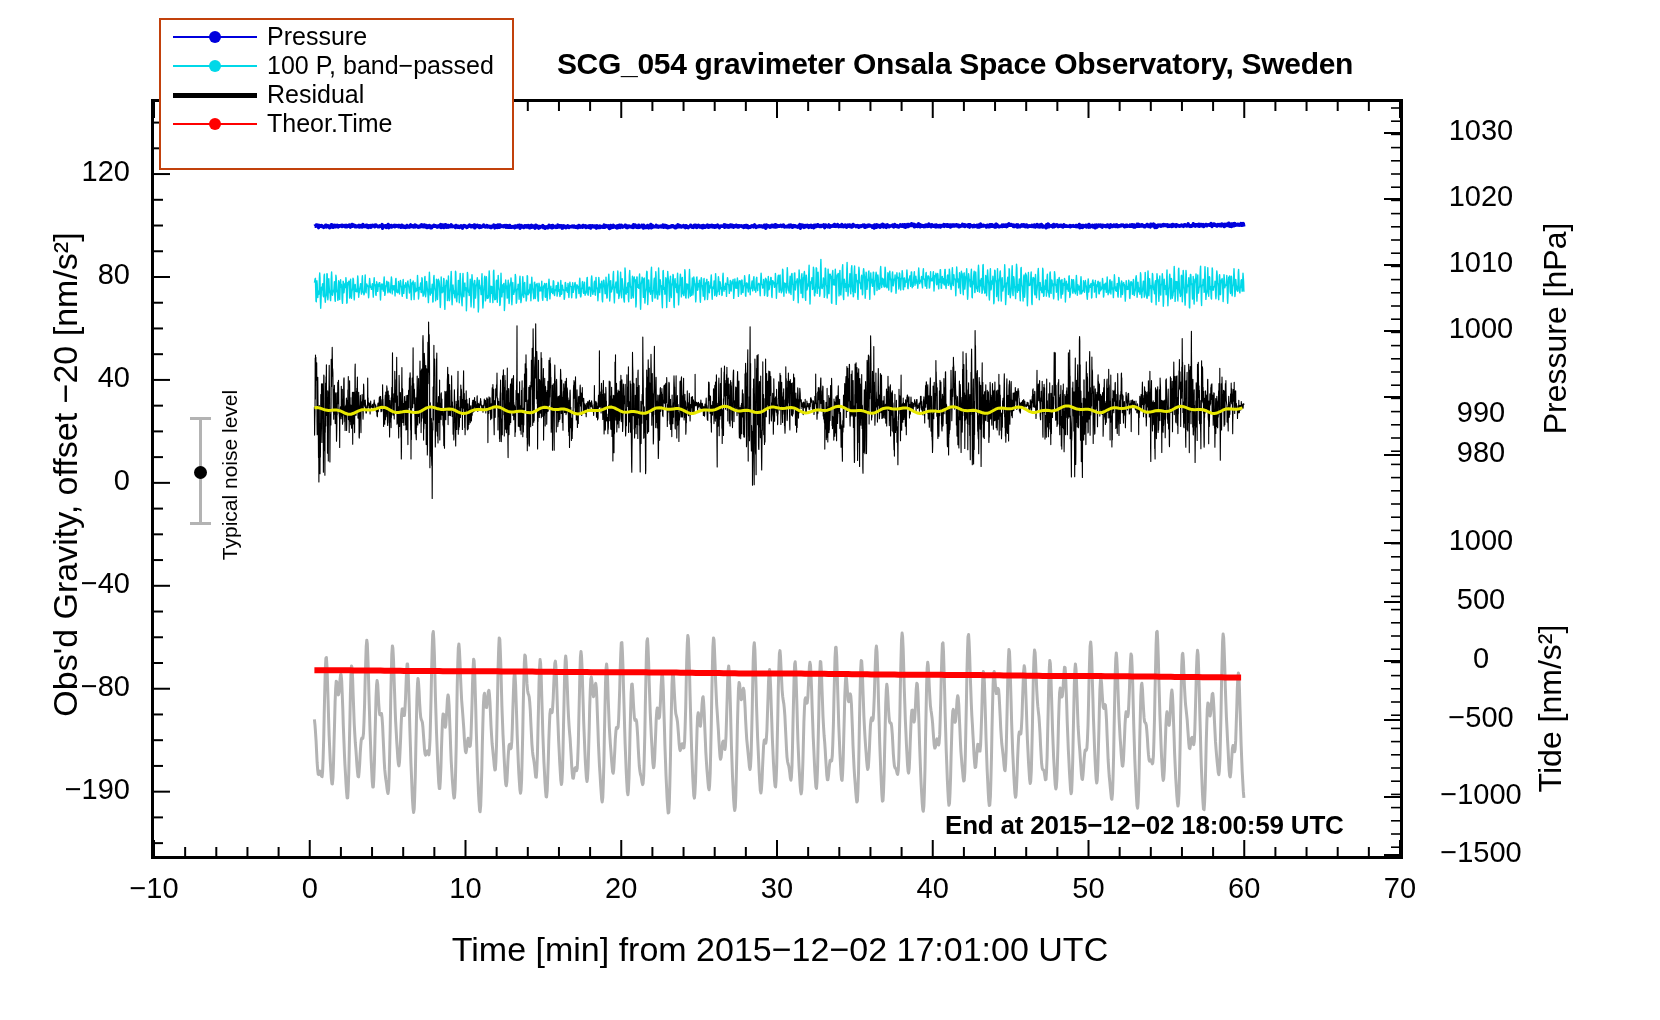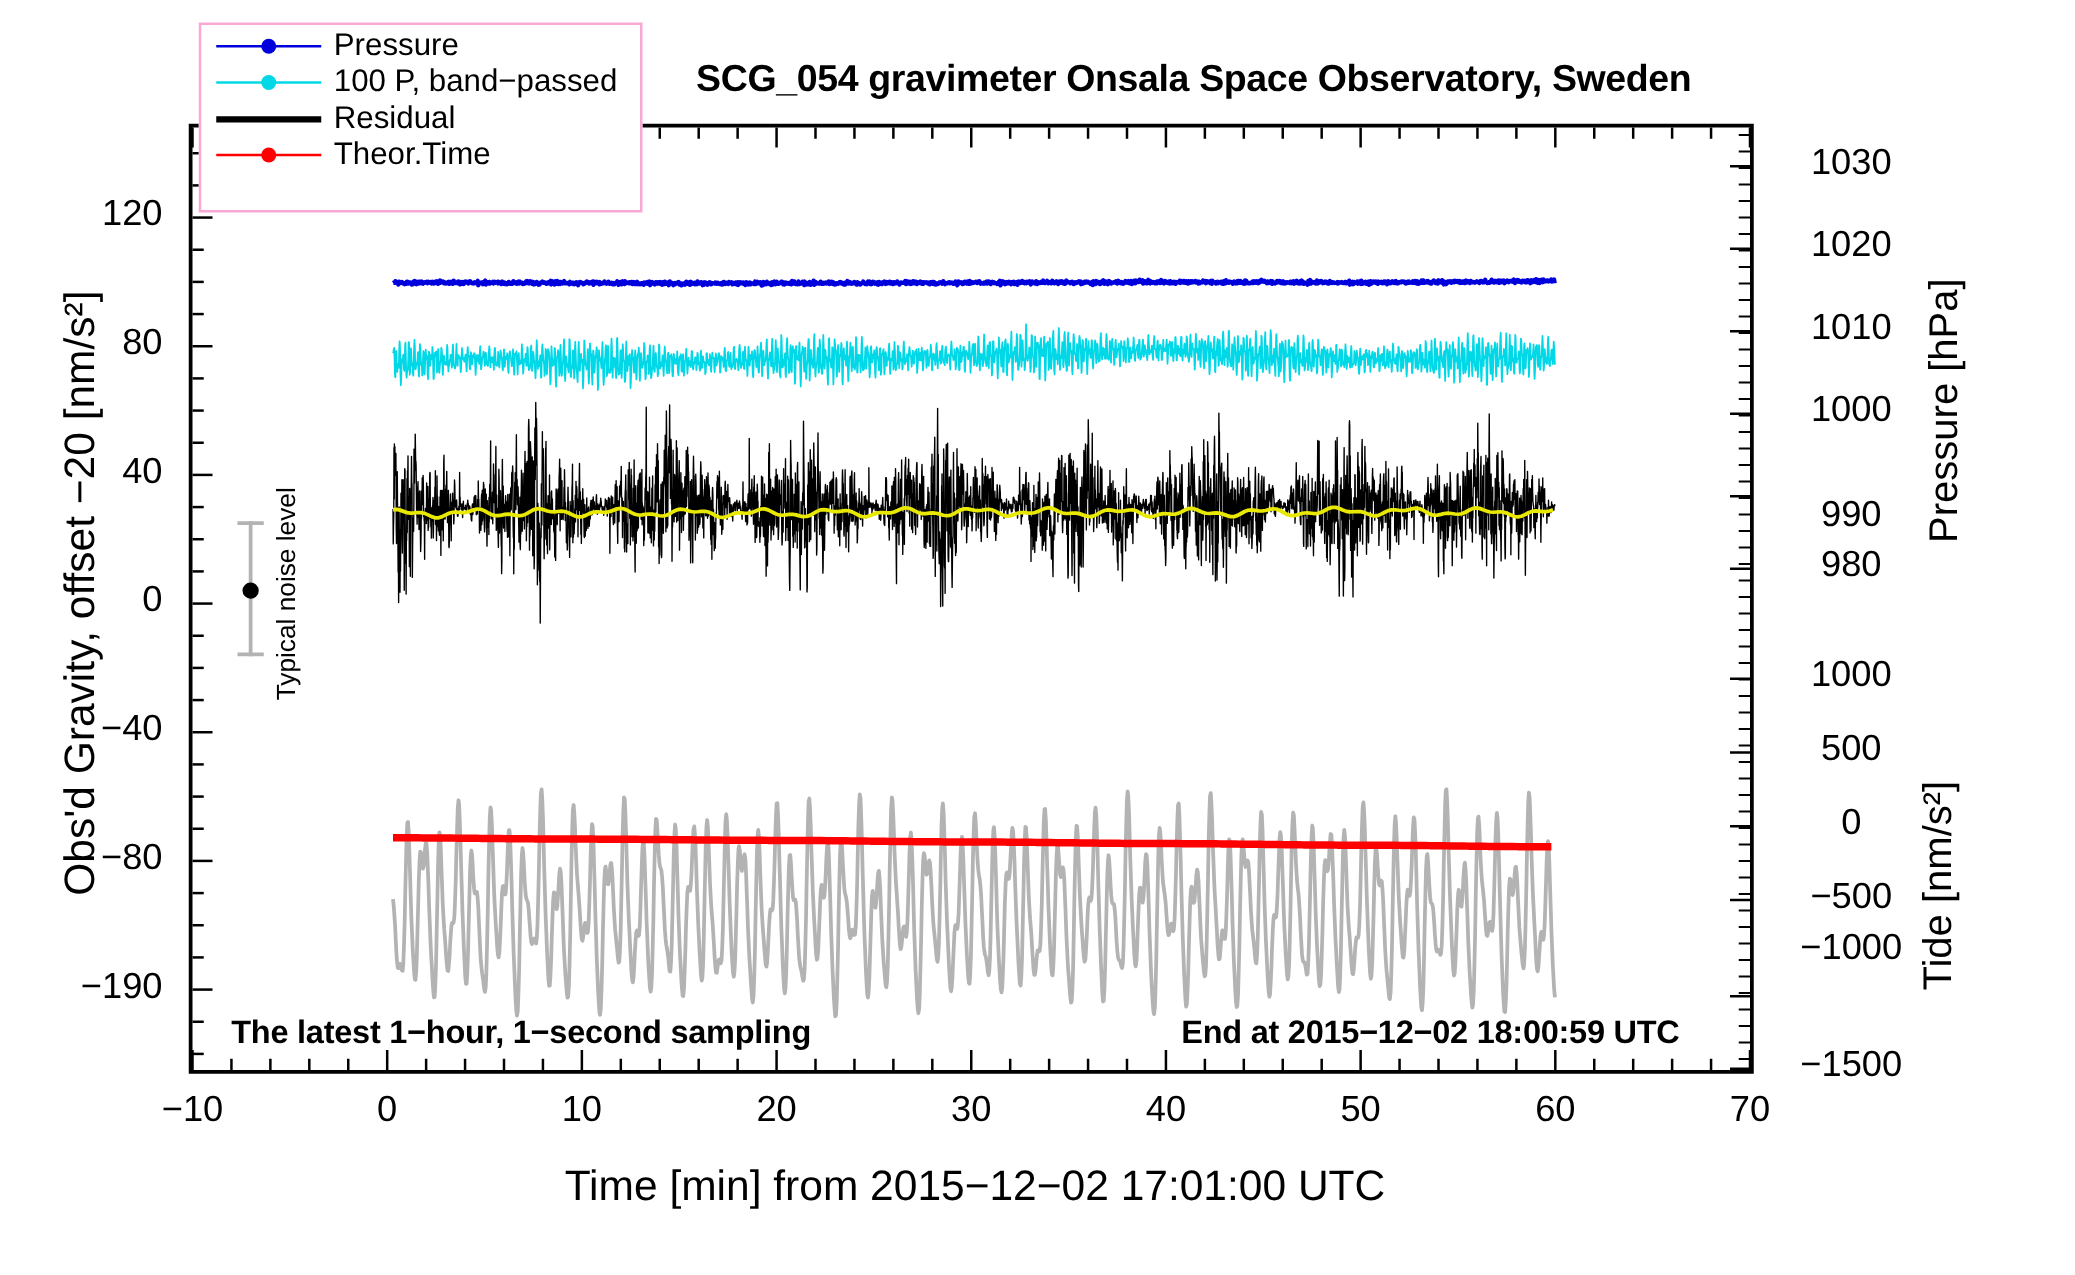"Pressure" #legend { border: 2px solid #f9a8d4 -> 2px solid #c2410c }
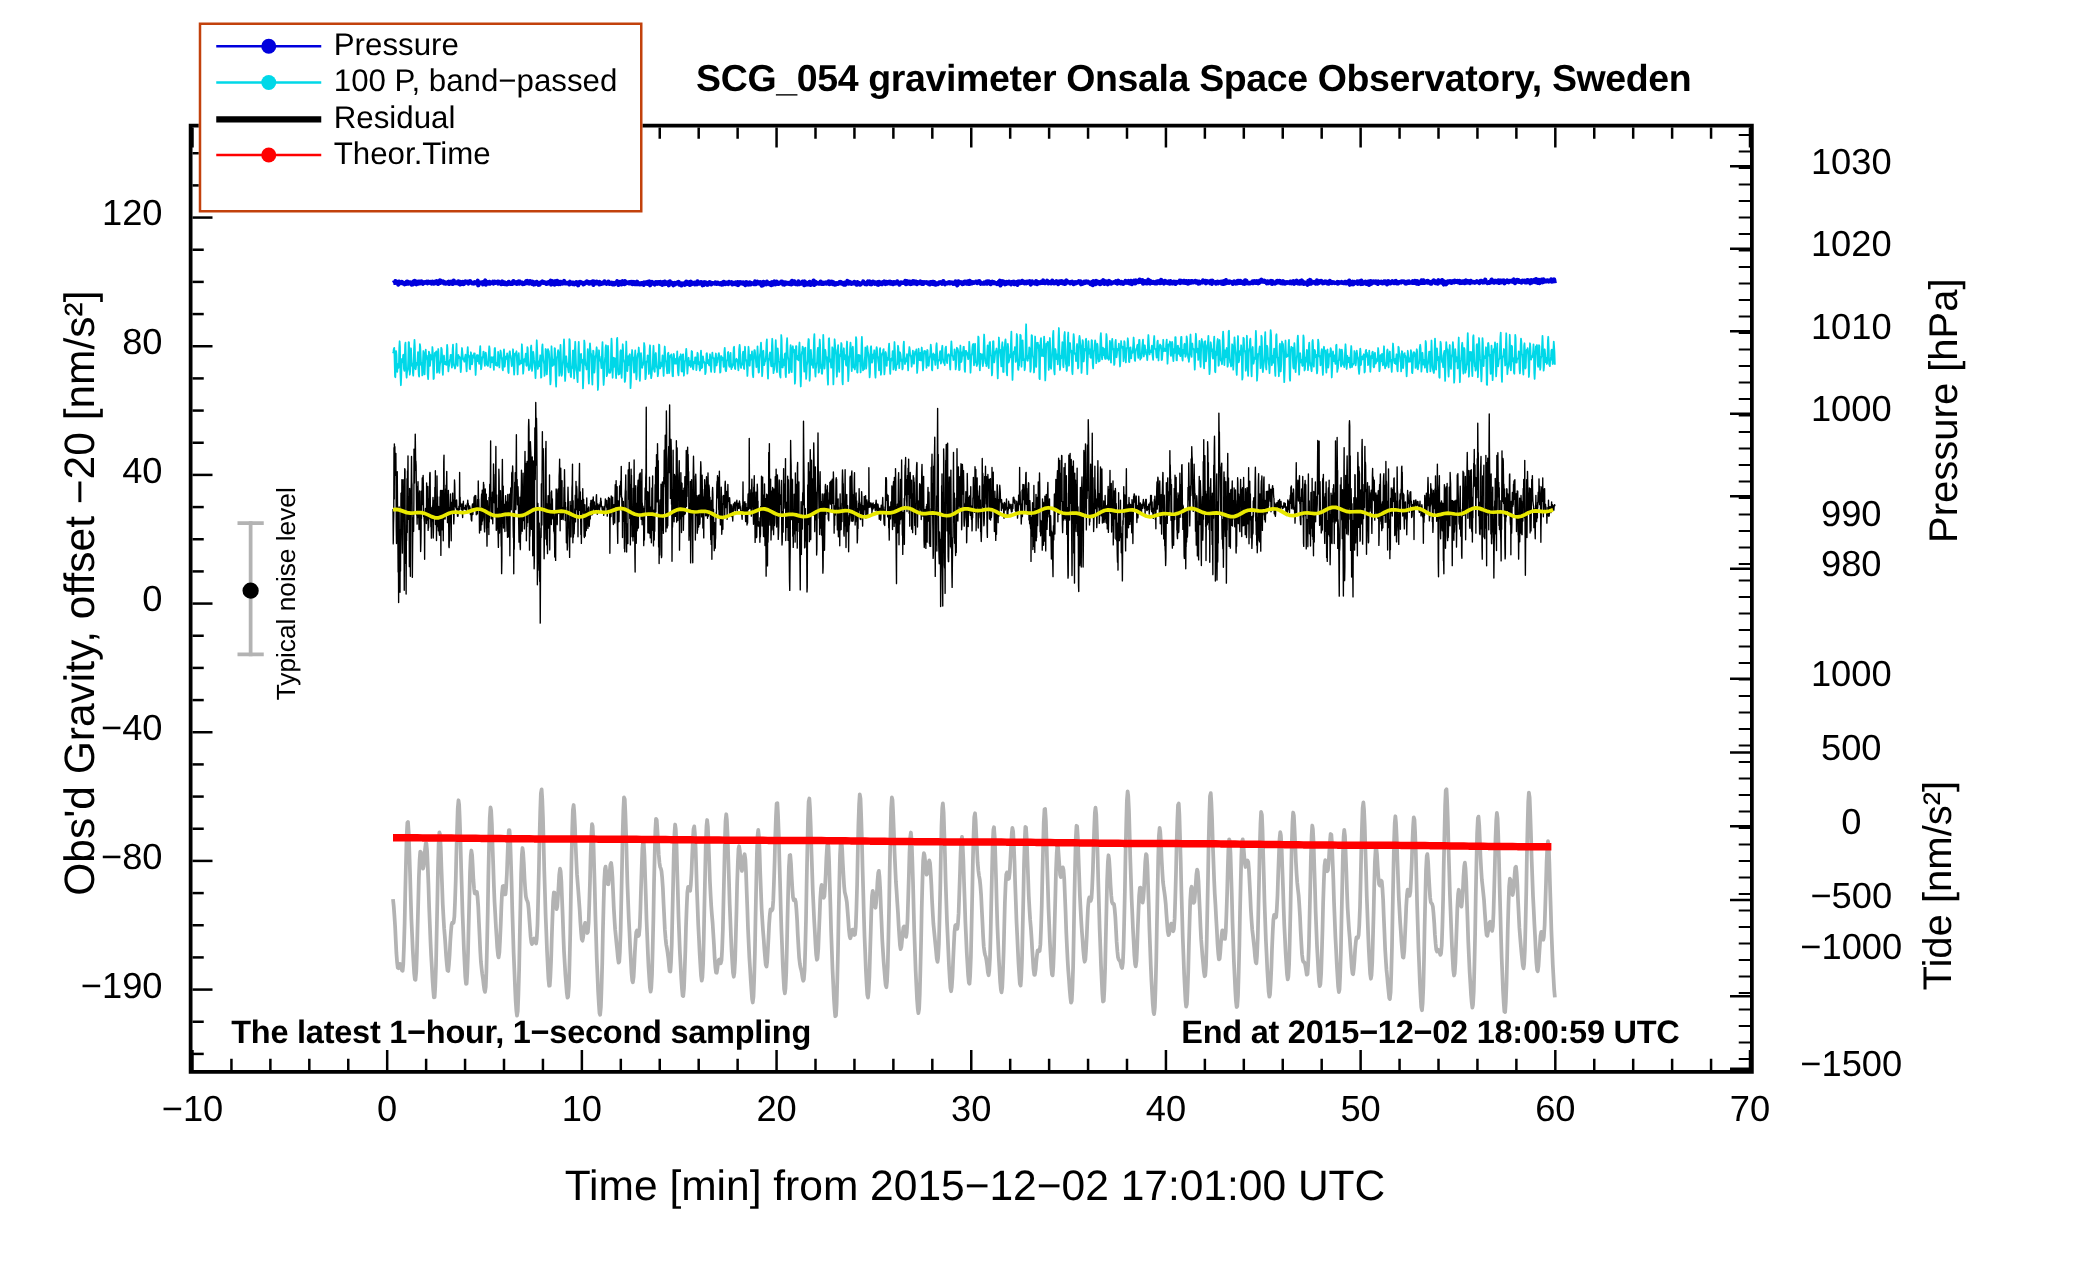"−1000" div.abs { top: 742px -> 778px }
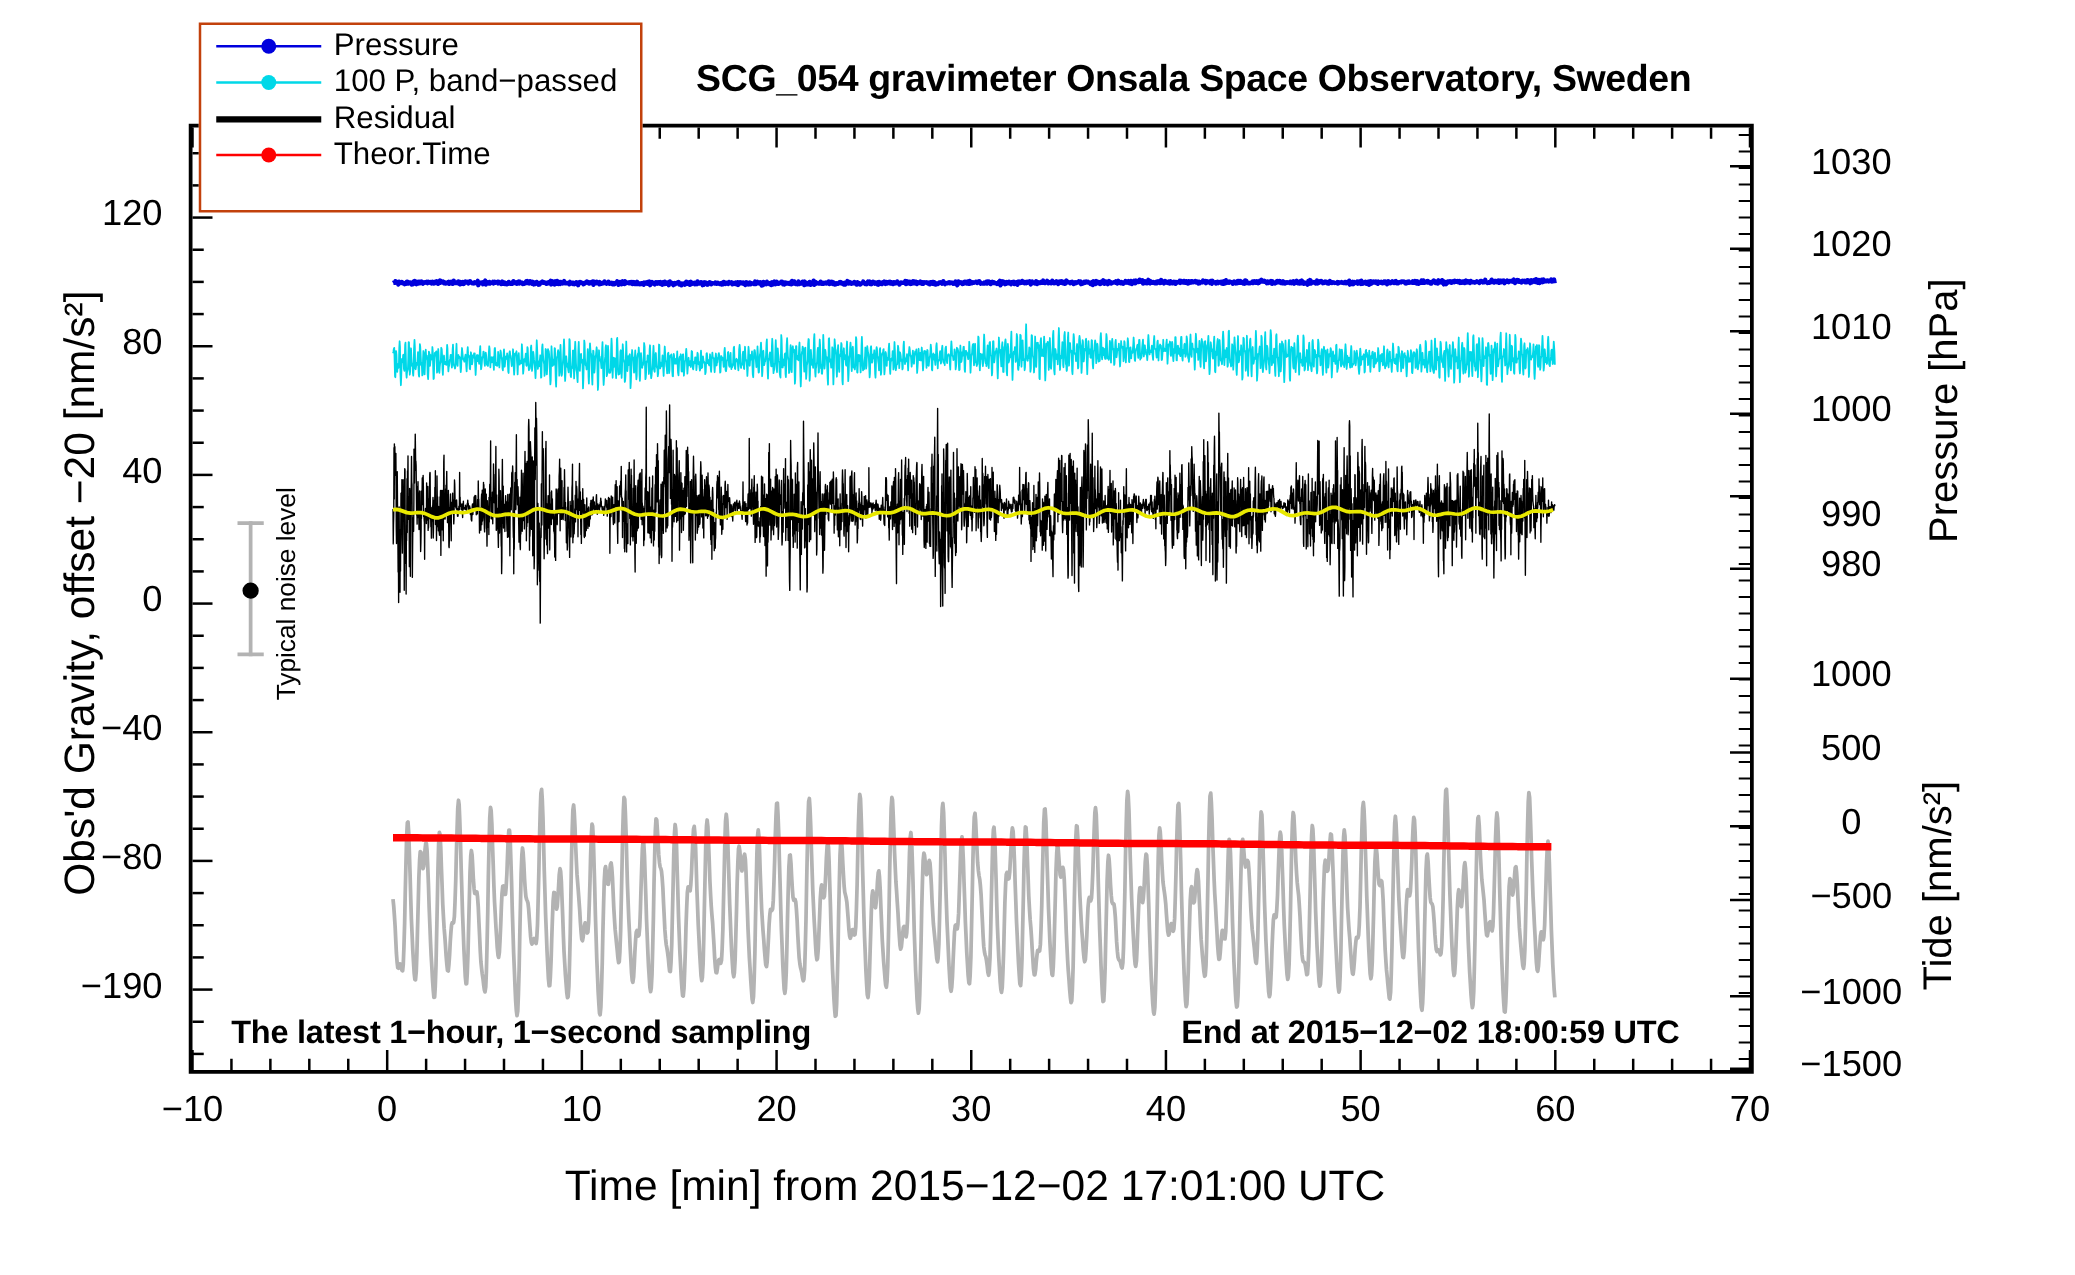"The latest 1−hour, 1−second sampling" div.abs { html: <div>The latest 1−hour, 1−second sampling</div> -> none }
